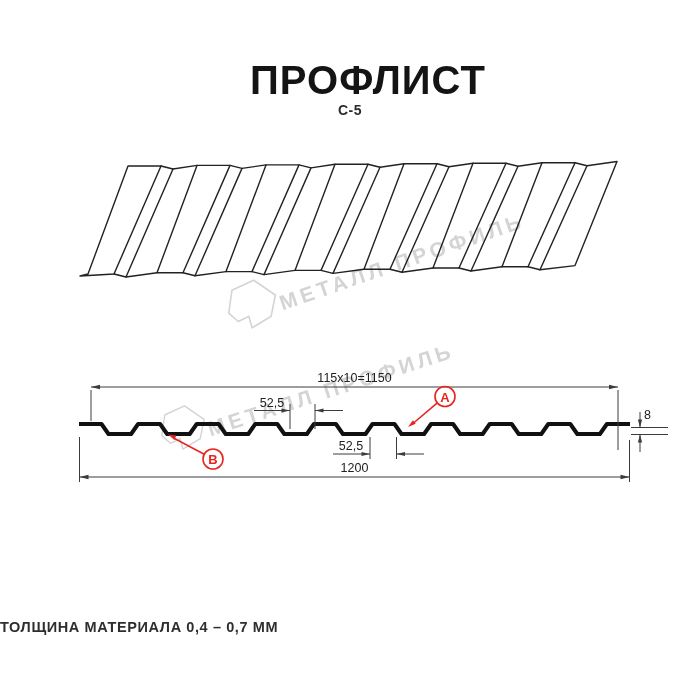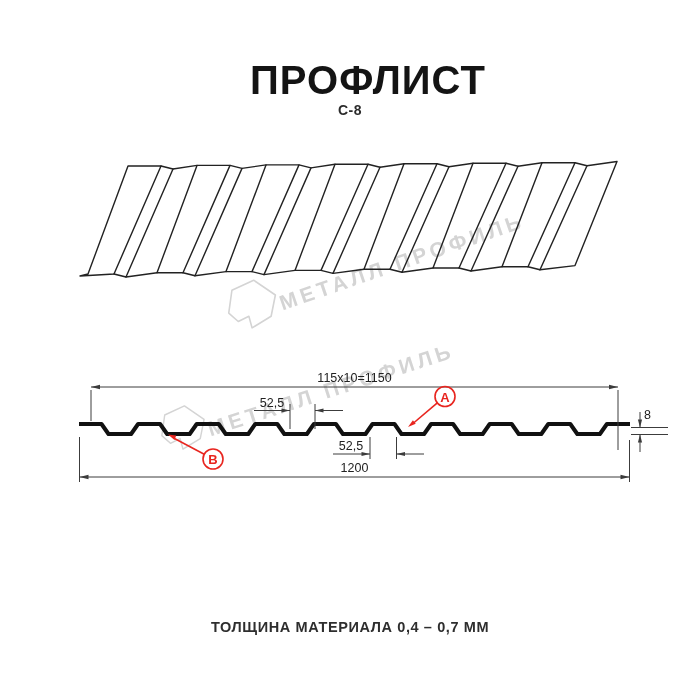"С-8" div.subtitle { text: С-8 -> С-5 }
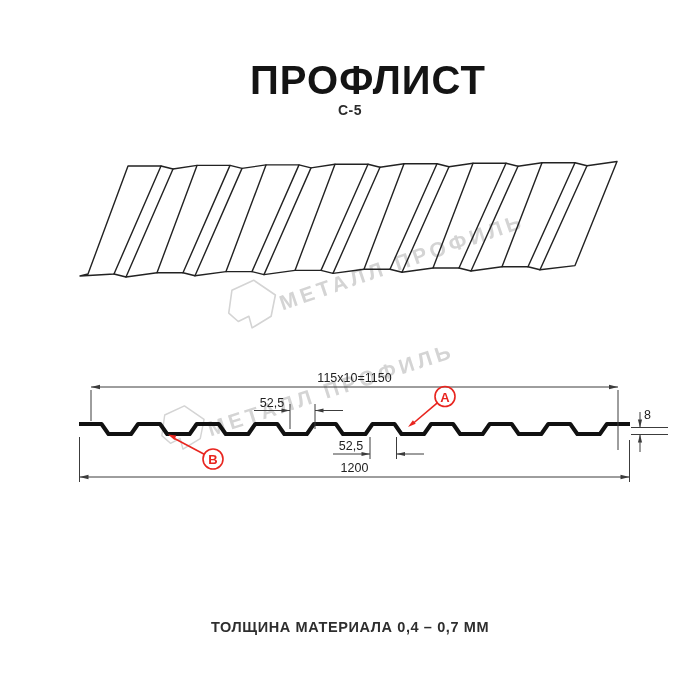"ТОЛЩИНА МАТЕРИАЛА 0,4 – 0,7" .footer { text-align: center -> none }
